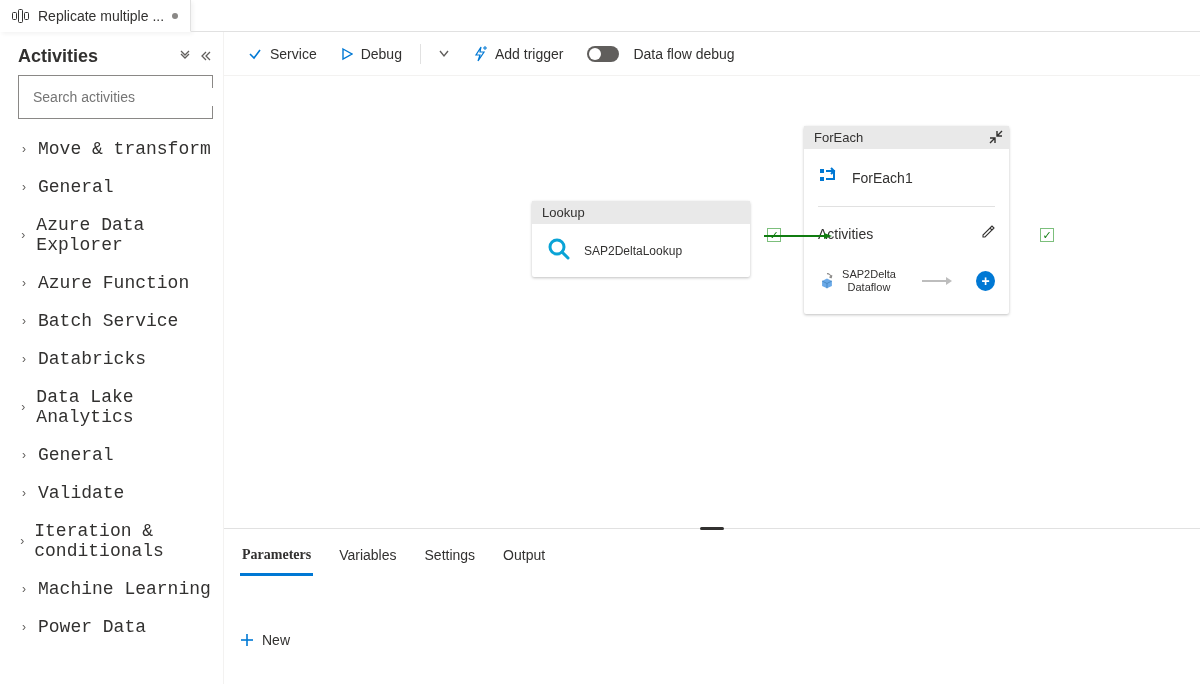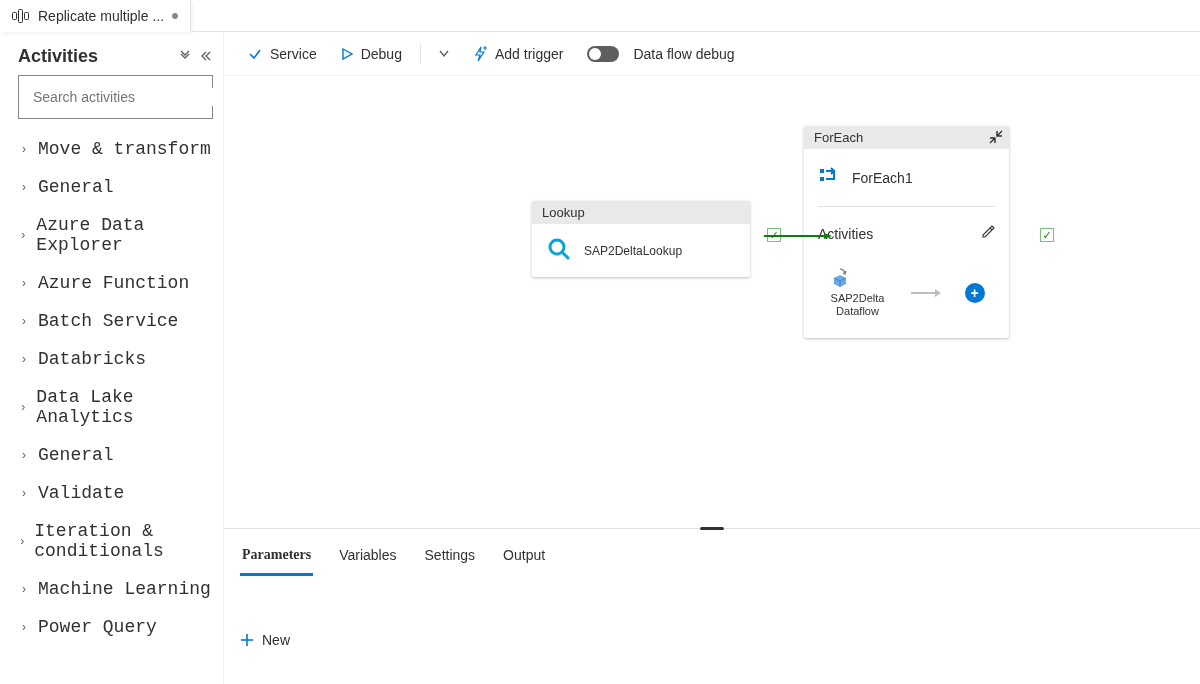"SAP2Delta Dataflow" .inner-act { align-items: none -> center; flex-direction: column -> row }
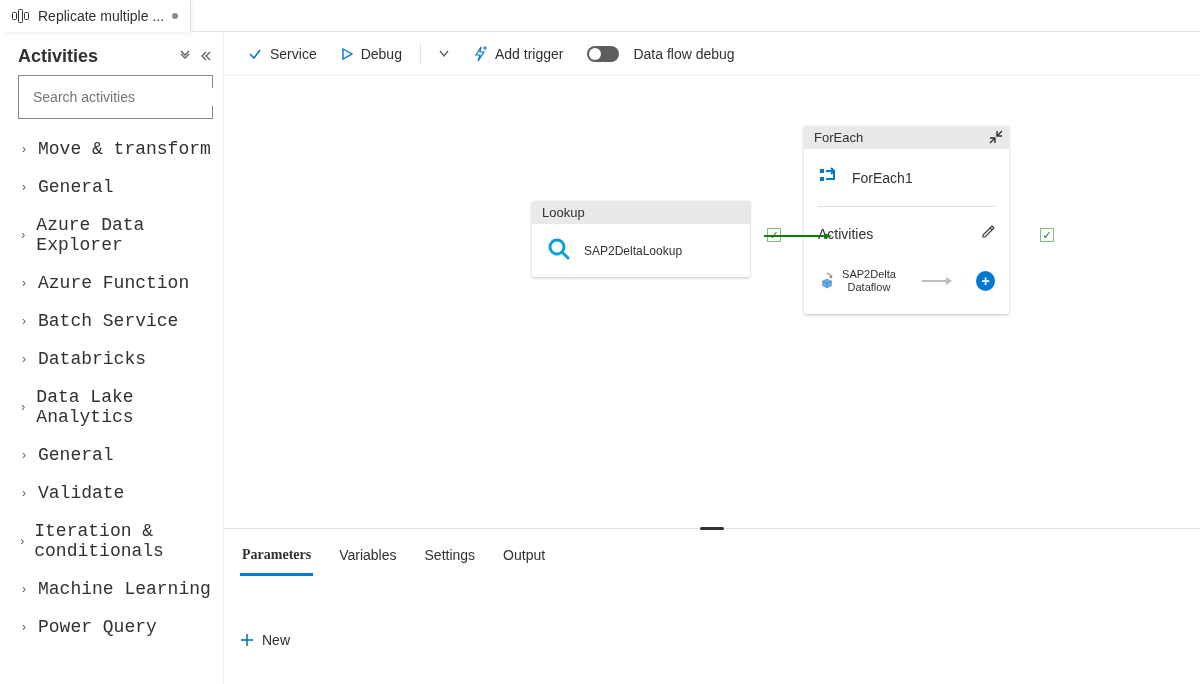"Power Query" span.cat-label { text: Query -> Data }
